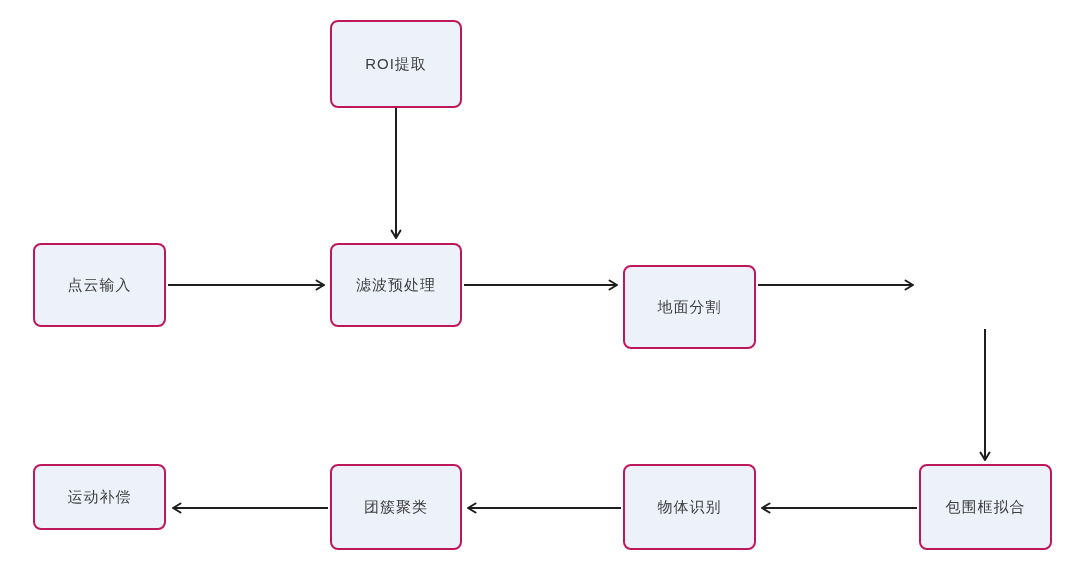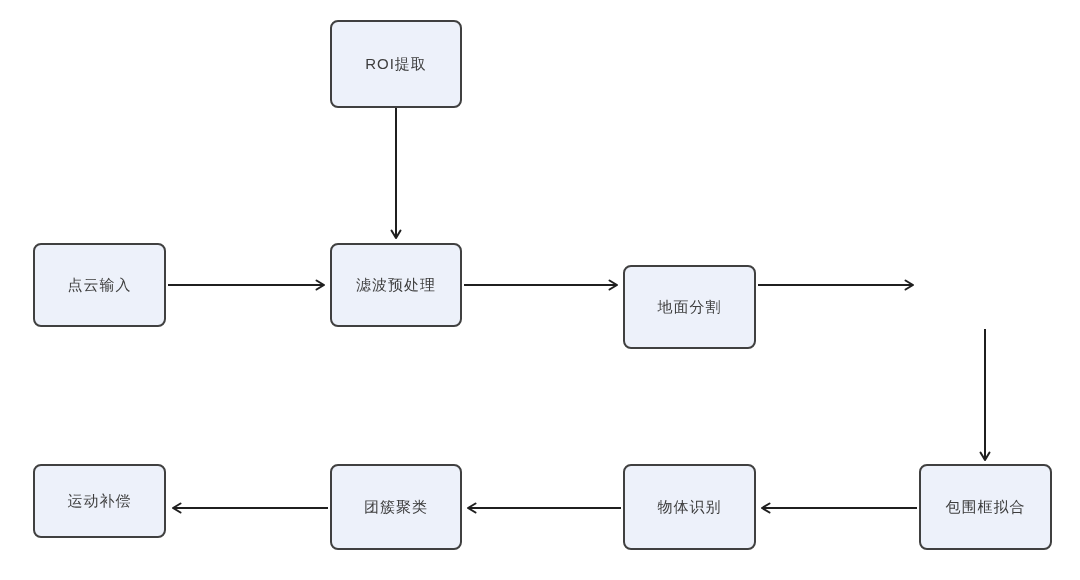"ROI提取" .node { border: 2px solid #404040 -> 2px solid #be185d }
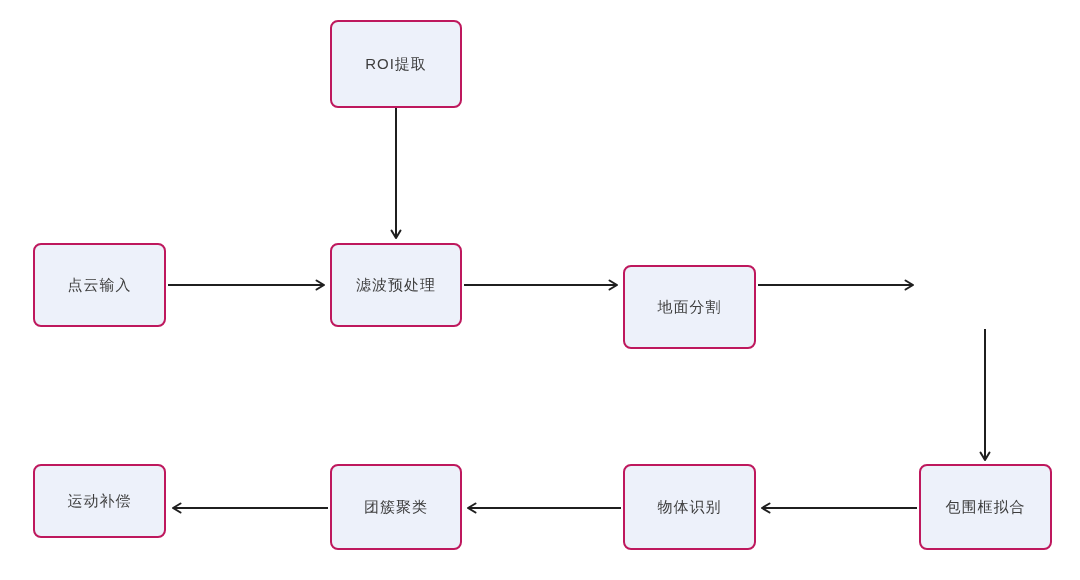"运动补偿" div.node { height: 74px -> 66px }
